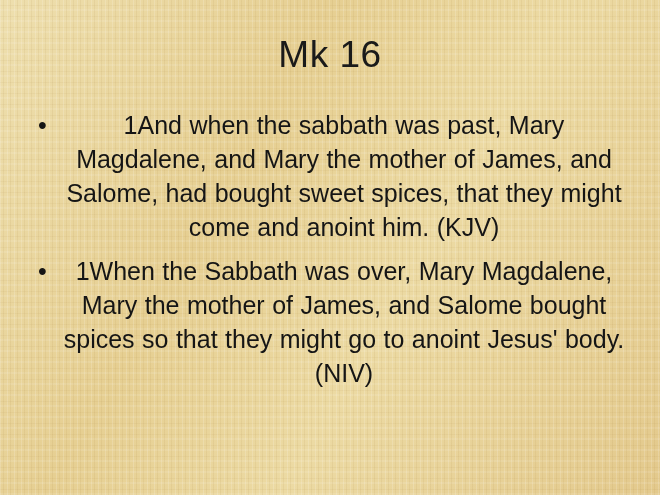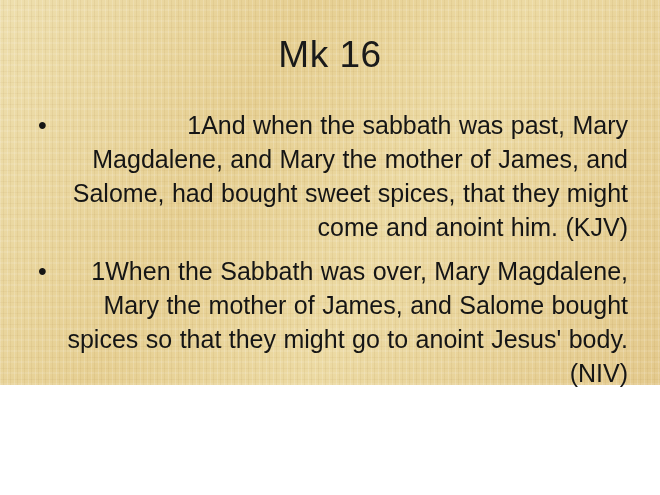"Mk 16" .slide { height: 385px -> 495px }
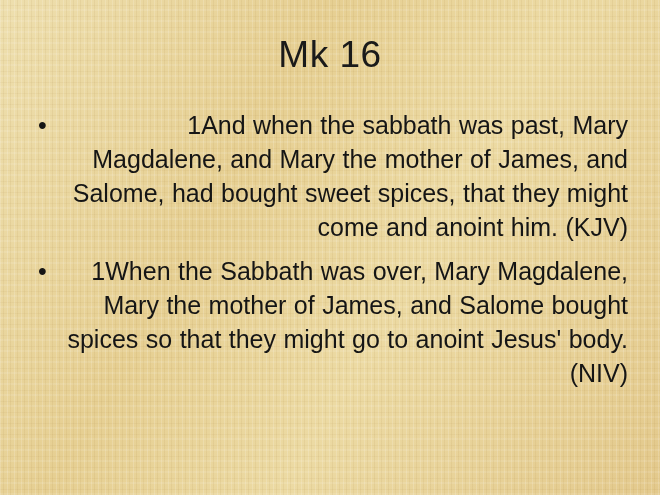"1And when the sabbath was" .bullet-text { text-align: right -> center }
